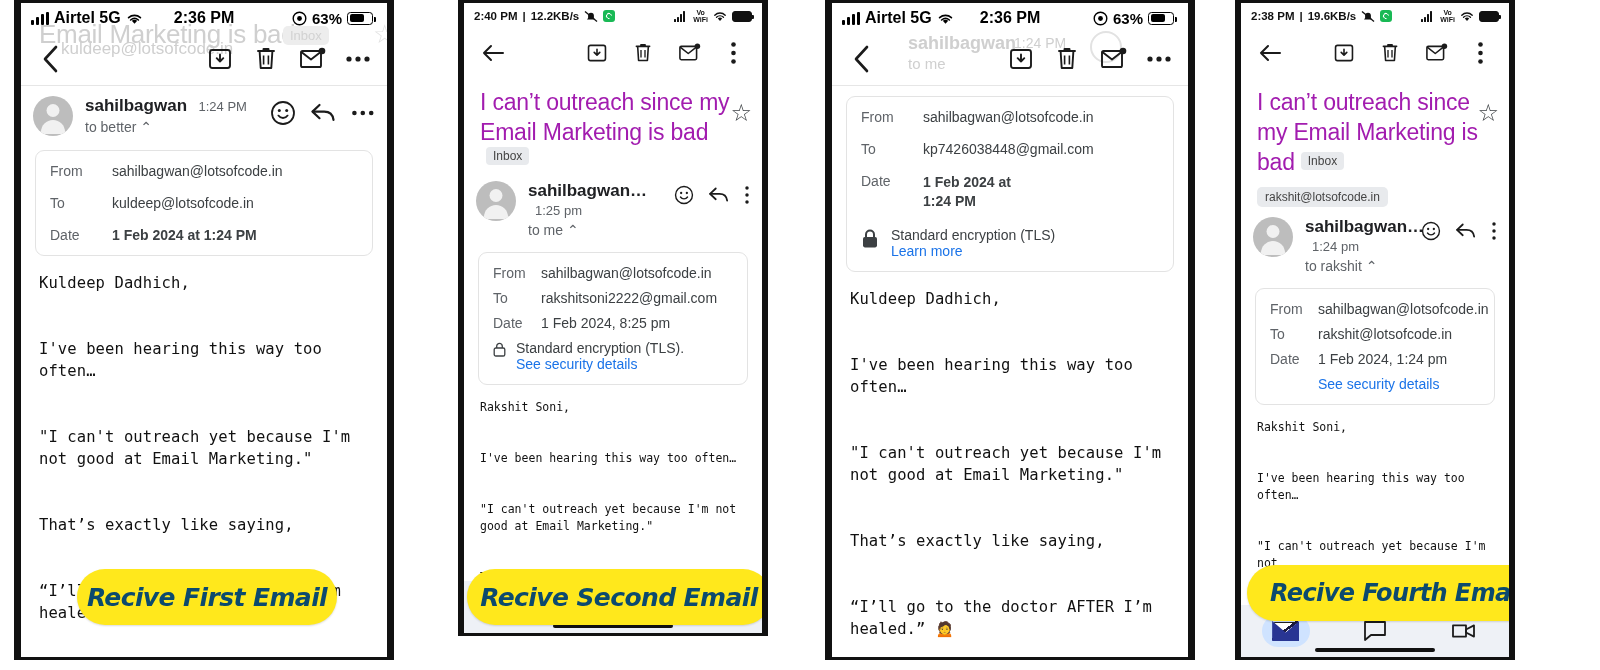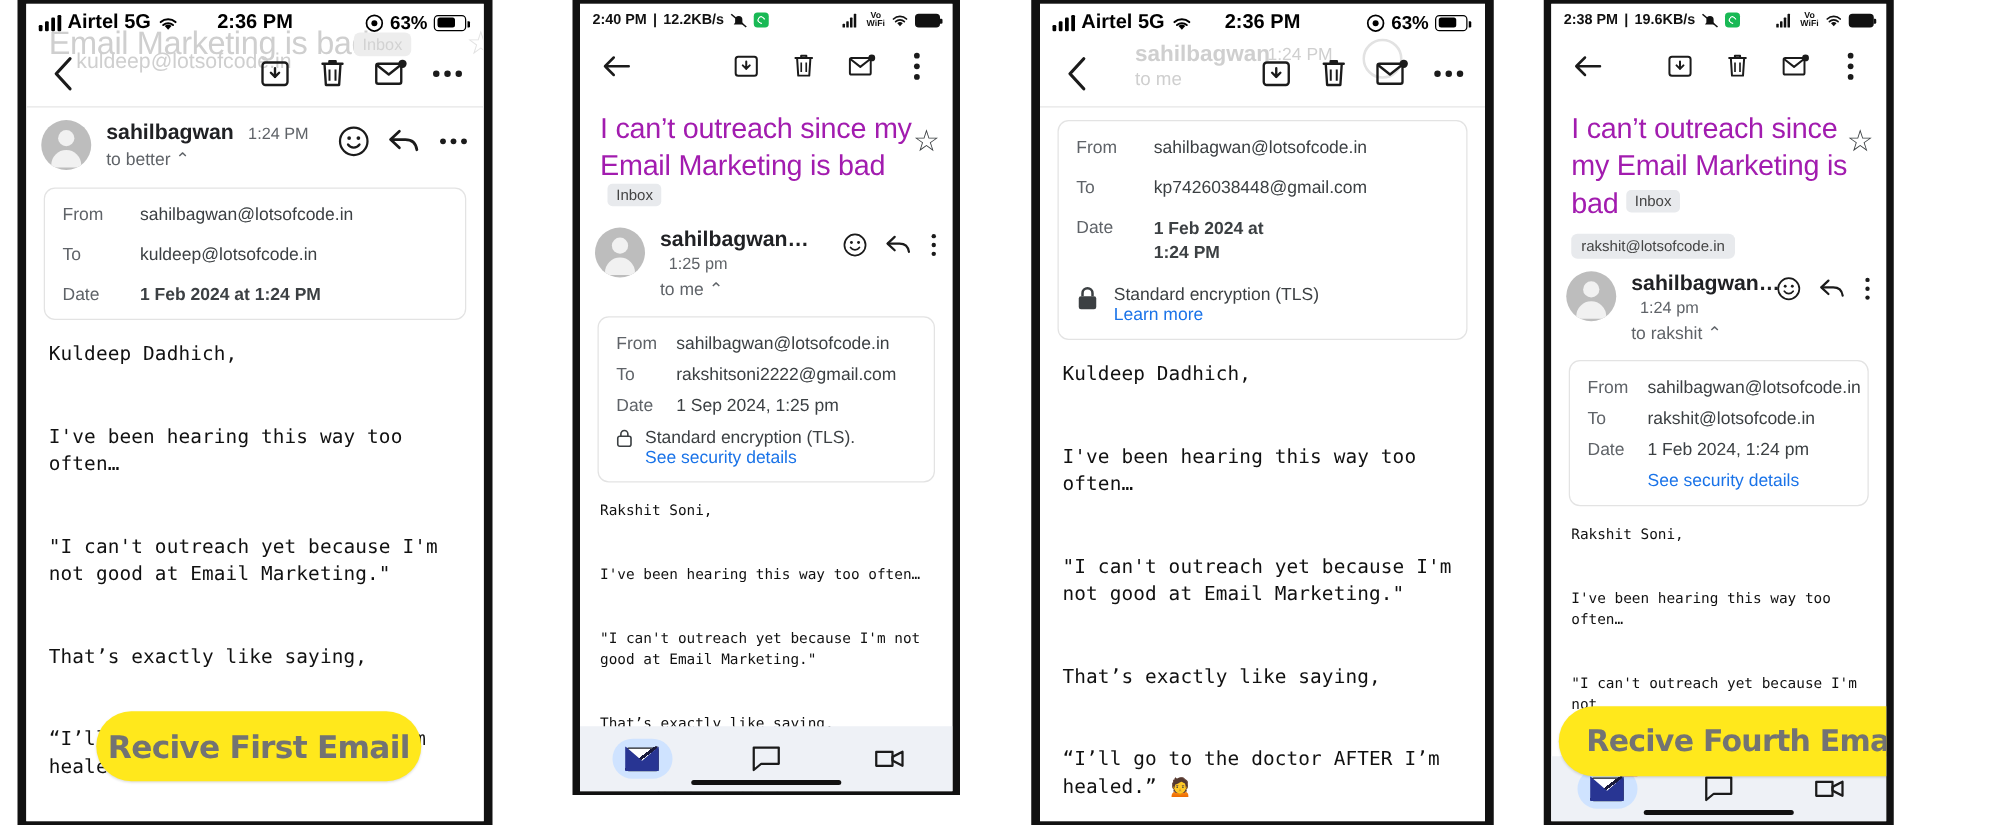"1 Sep 2024, 1:25 pm" span.v { text: Sep 2024, 1:25 -> Feb 2024, 8:25 }
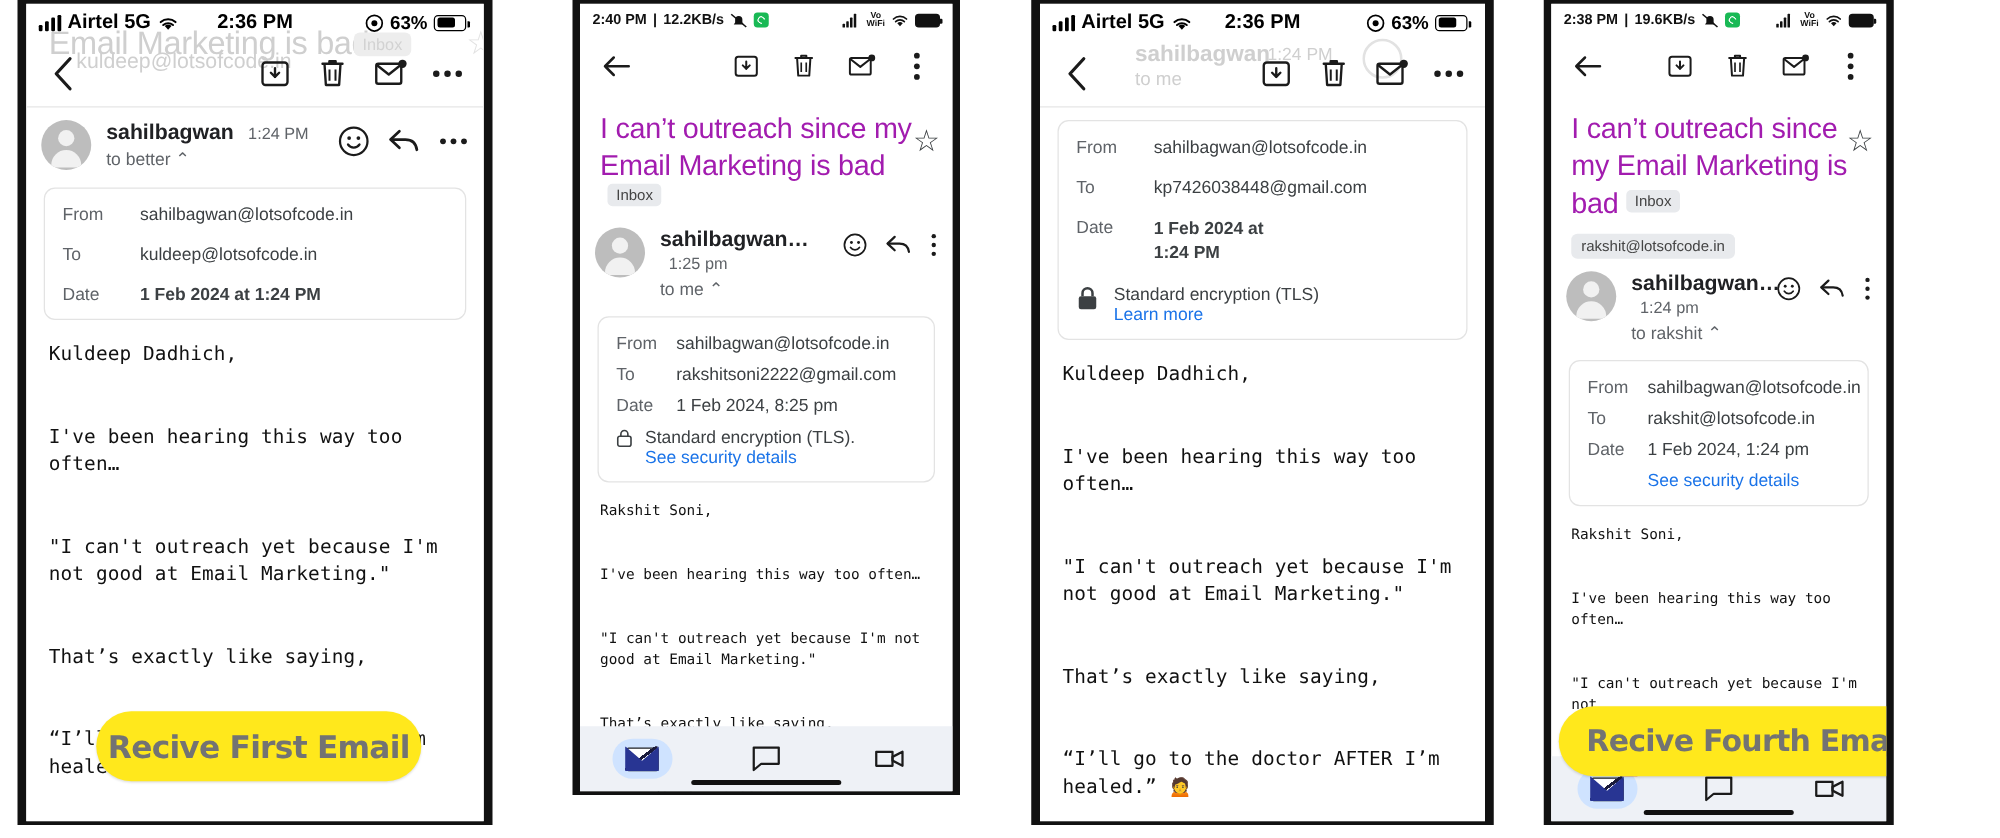"Recive First Email" .badge { color: #737373 -> #0c4a6e; font-style: none -> italic }
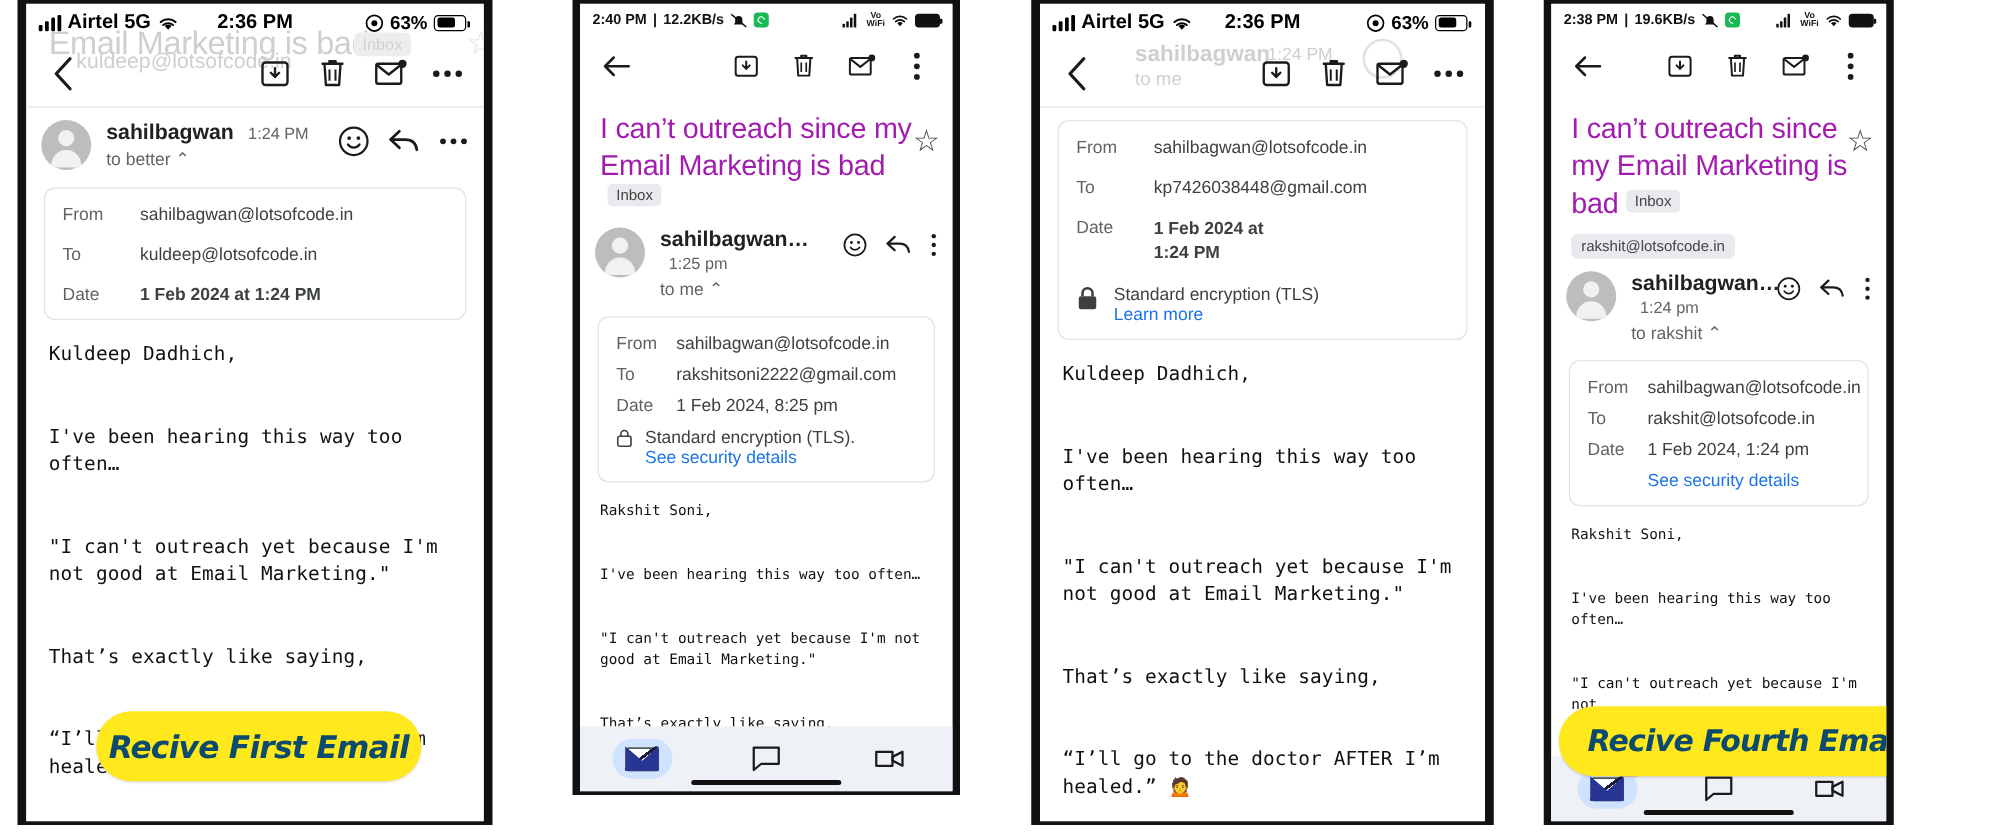"Recive Second Email" div.badge { html: none -> <div>Recive Second Email</div> }
